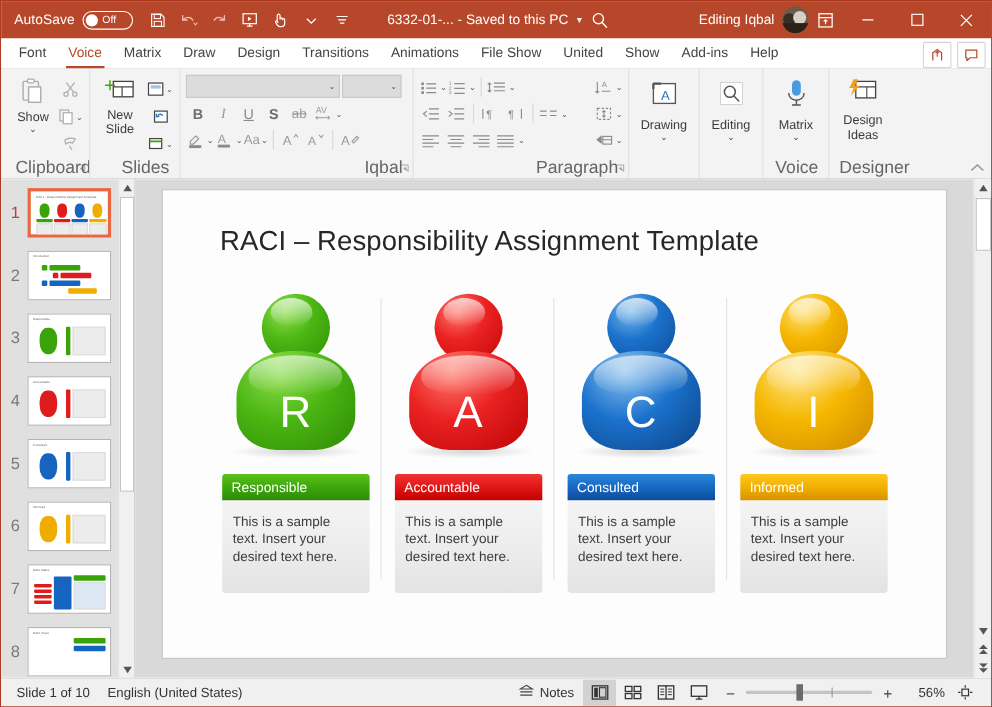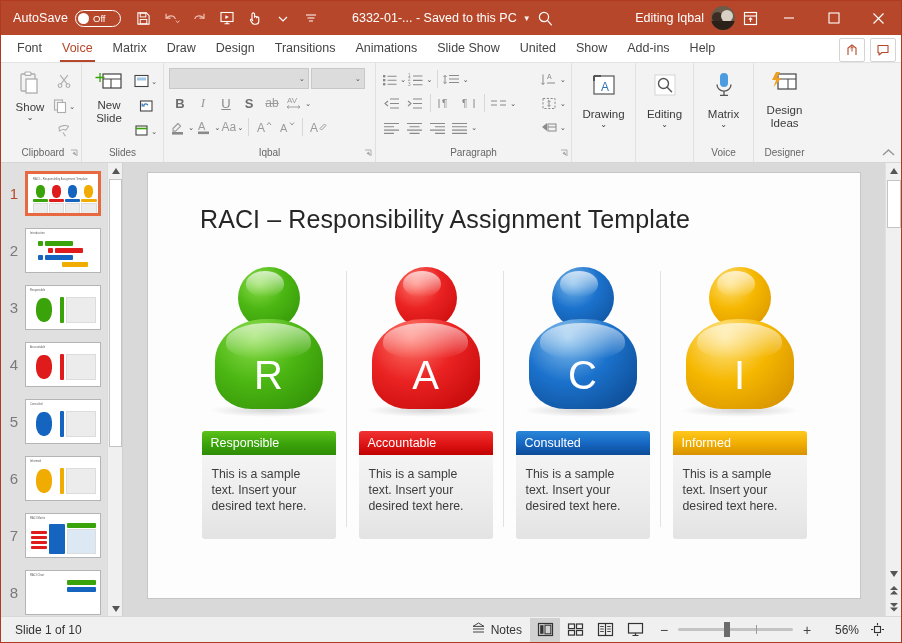"Slide Show" div.tab { text: Slide -> File }
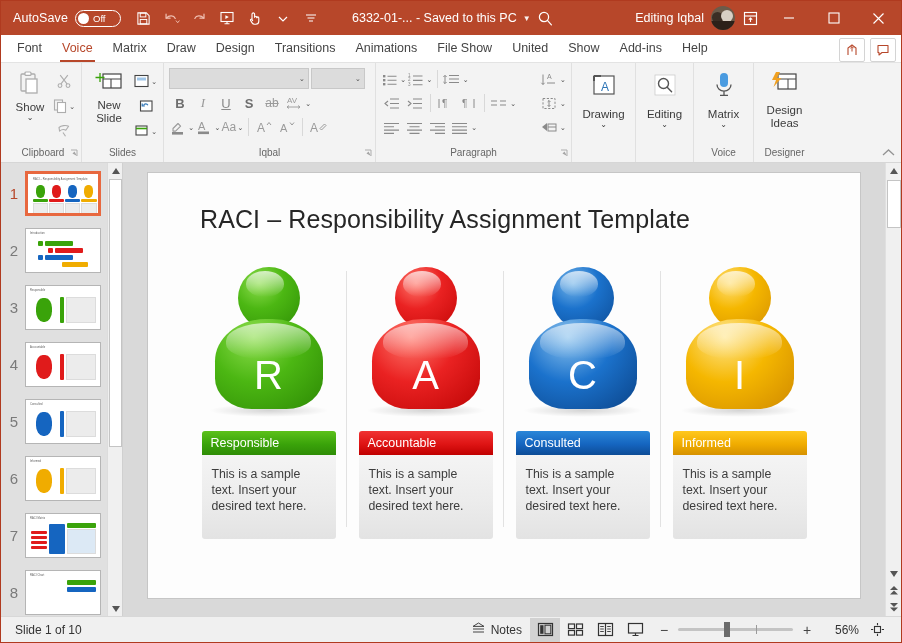"Clipboard" .rgroup-label { font-size: 10px -> 16px; text-align: center -> right }
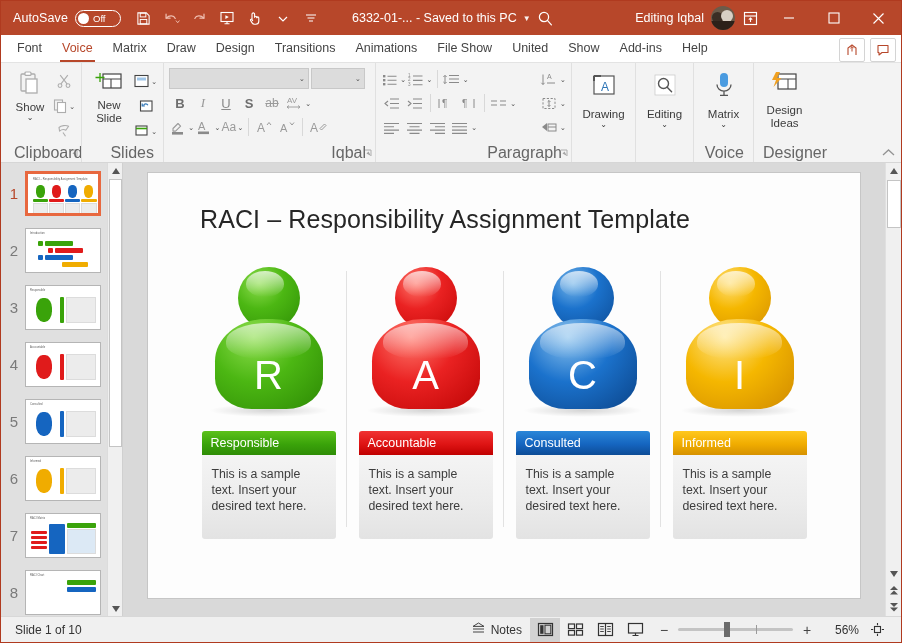"English (United States)" span.sb-item { html: none -> <span>English (United States)</span> }
